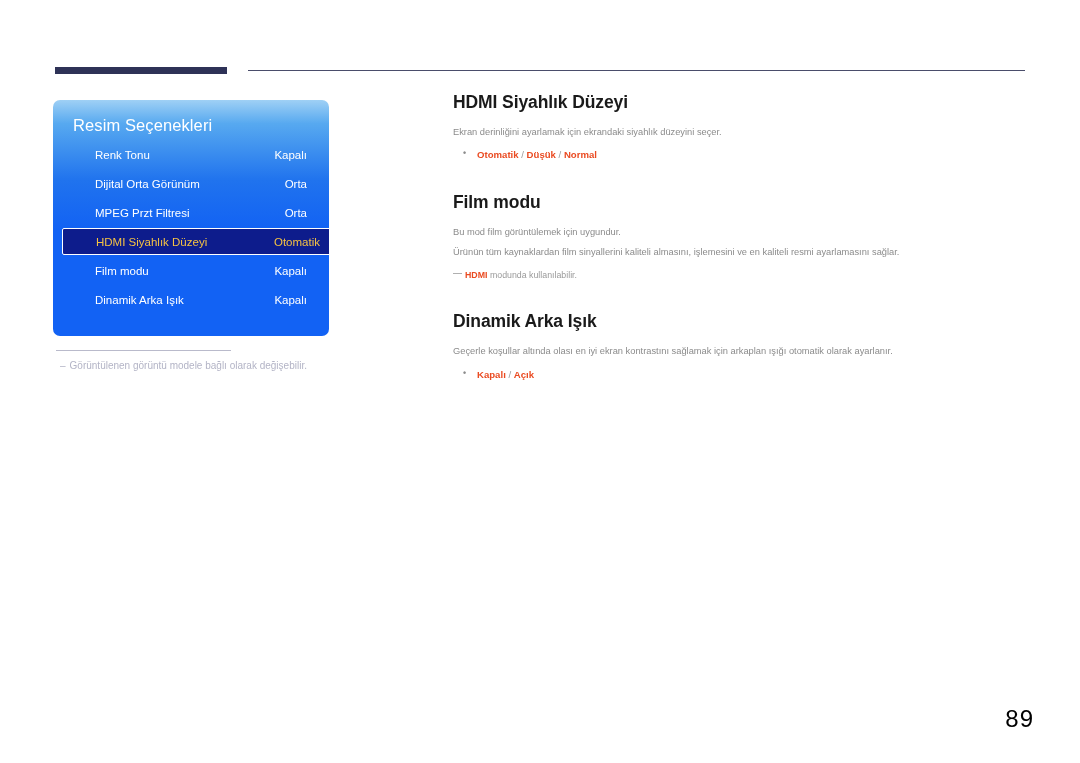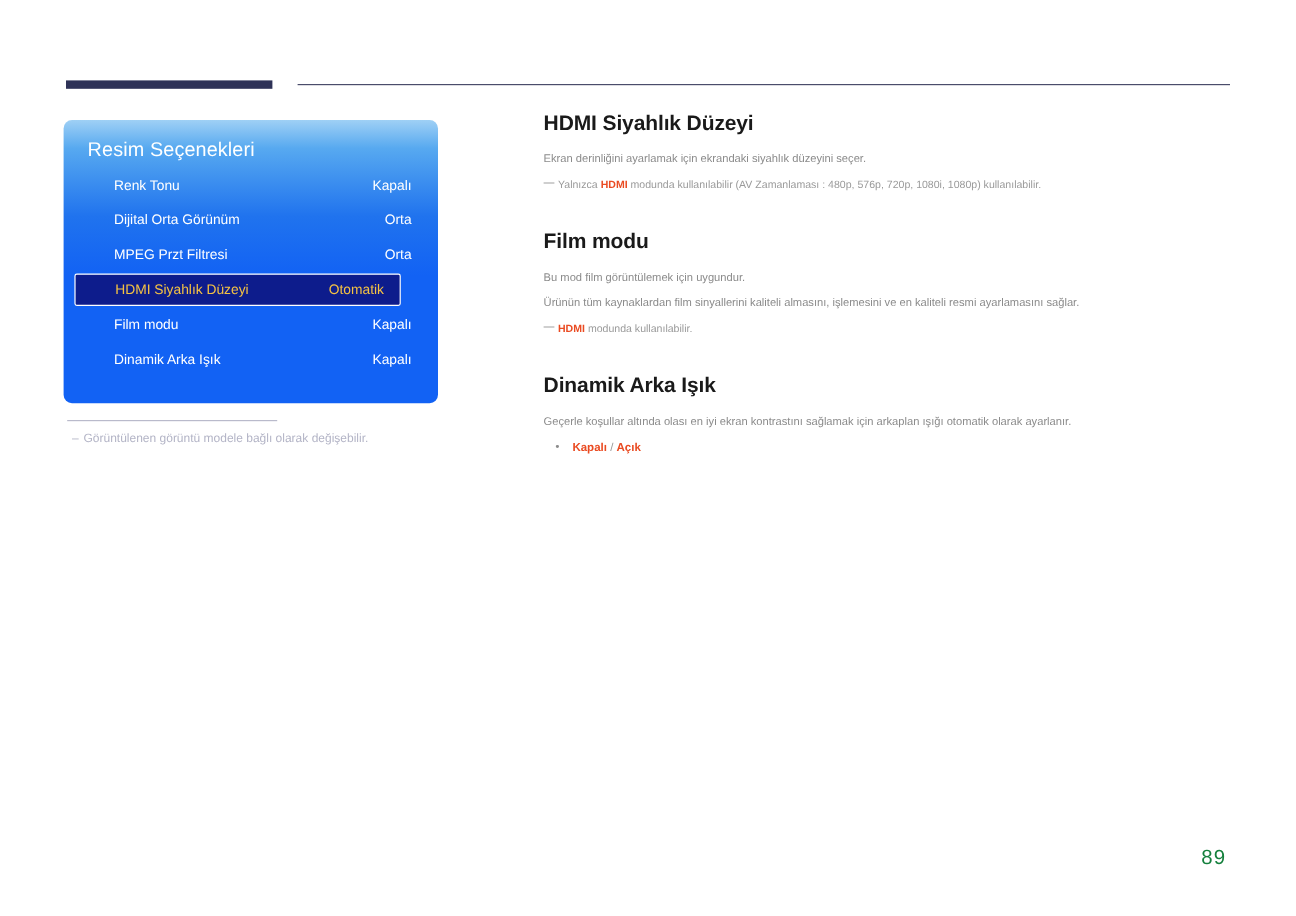"Resim Seçenekleri" .osd-box { width: 312px -> 276px }
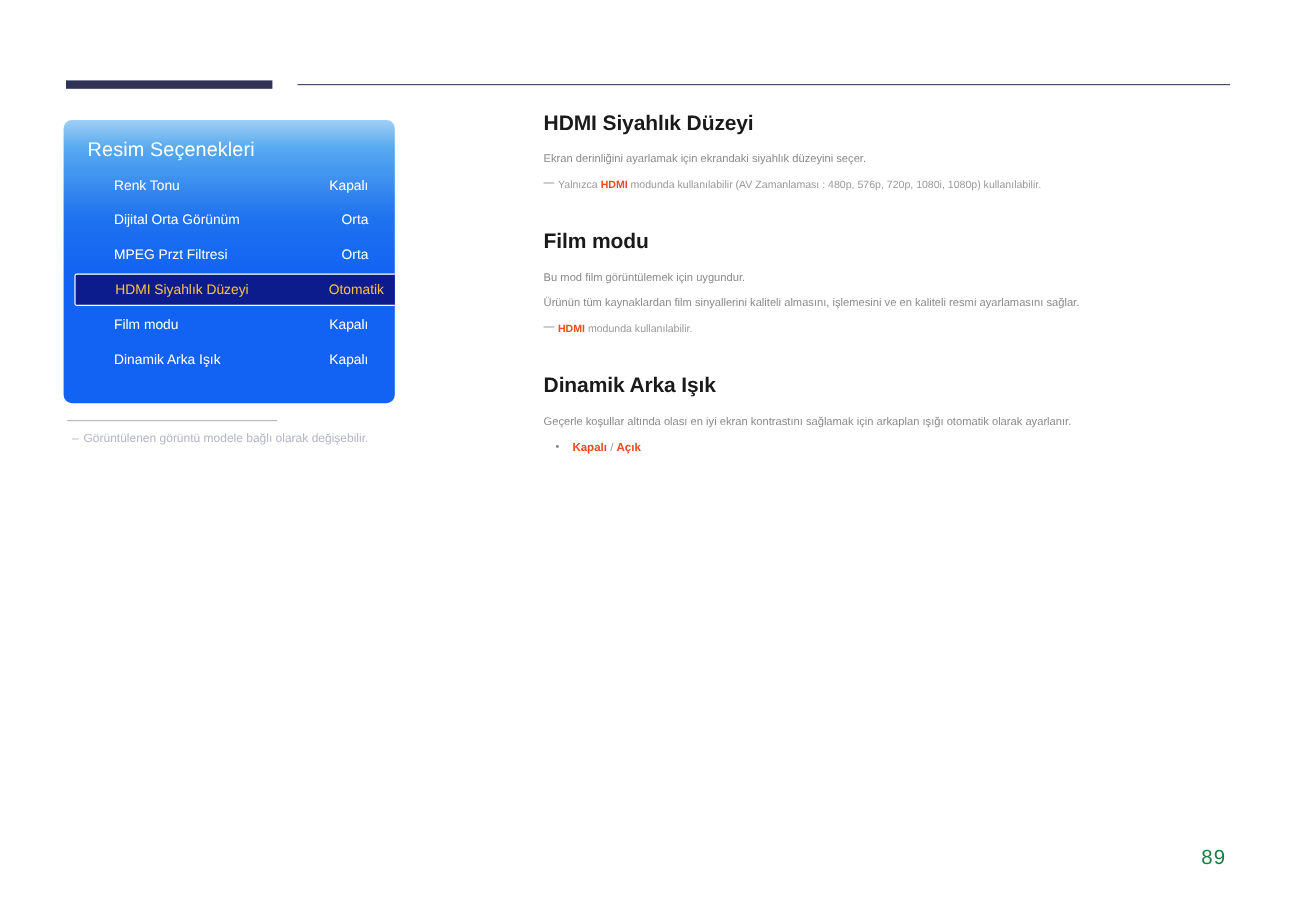"Otomatik / Düşük / Normal" ul.opts { html: none -> <ul> <li><span>Otomatik</span><span> / </span><span>Düşük</span><span> / </span><span>Normal</span></li> </ul> }
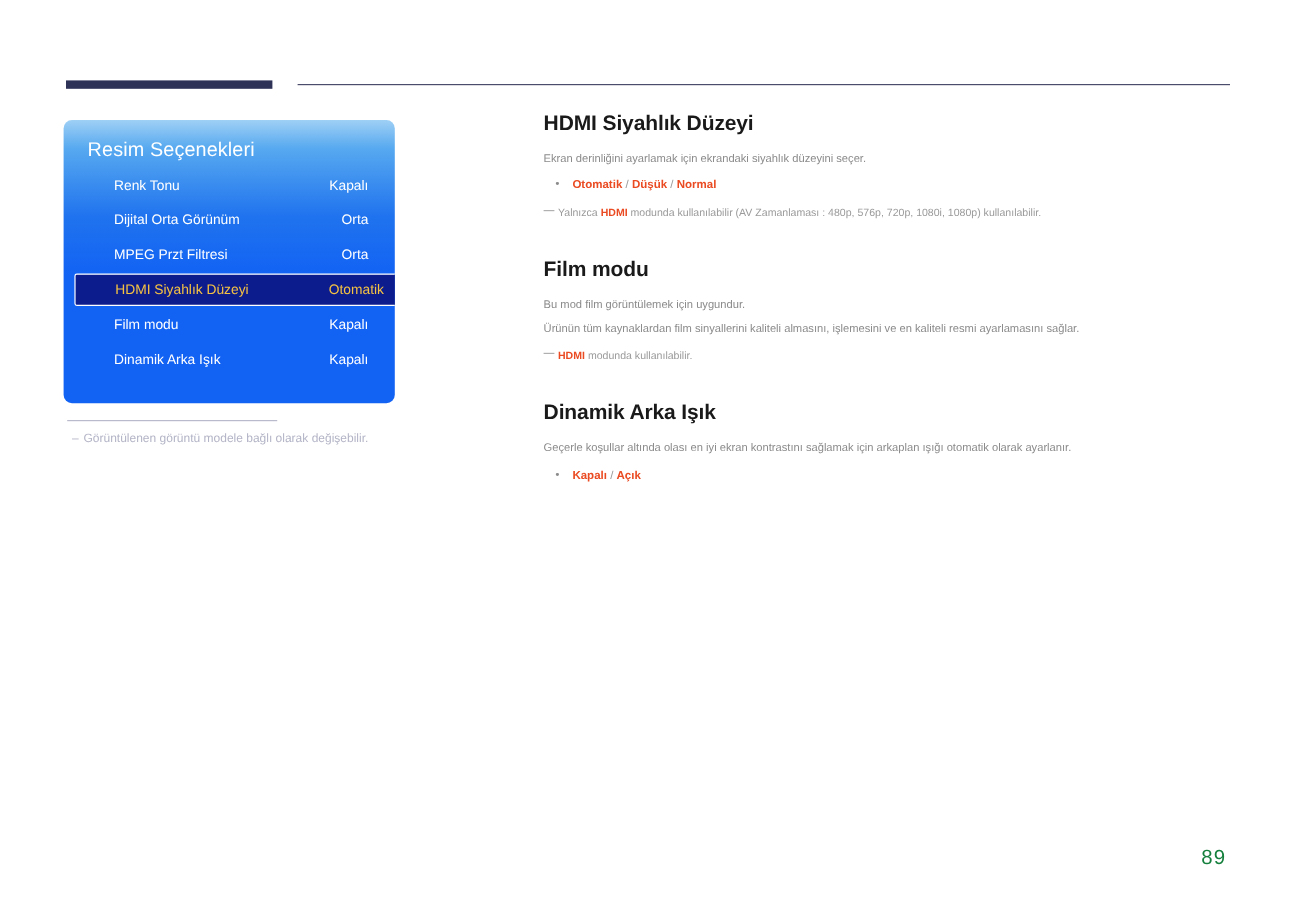"Yalnızca HDMI modunda kullanılabilir (AV" p.note { html: <p><span></span><span>Yalnızca </span><span>HDMI</span><span> modunda kullanılabilir (AV Zamanlaması : 480p, 576p, 720p, 1080i, 1080p) kullanılabilir.</span></p> -> none }
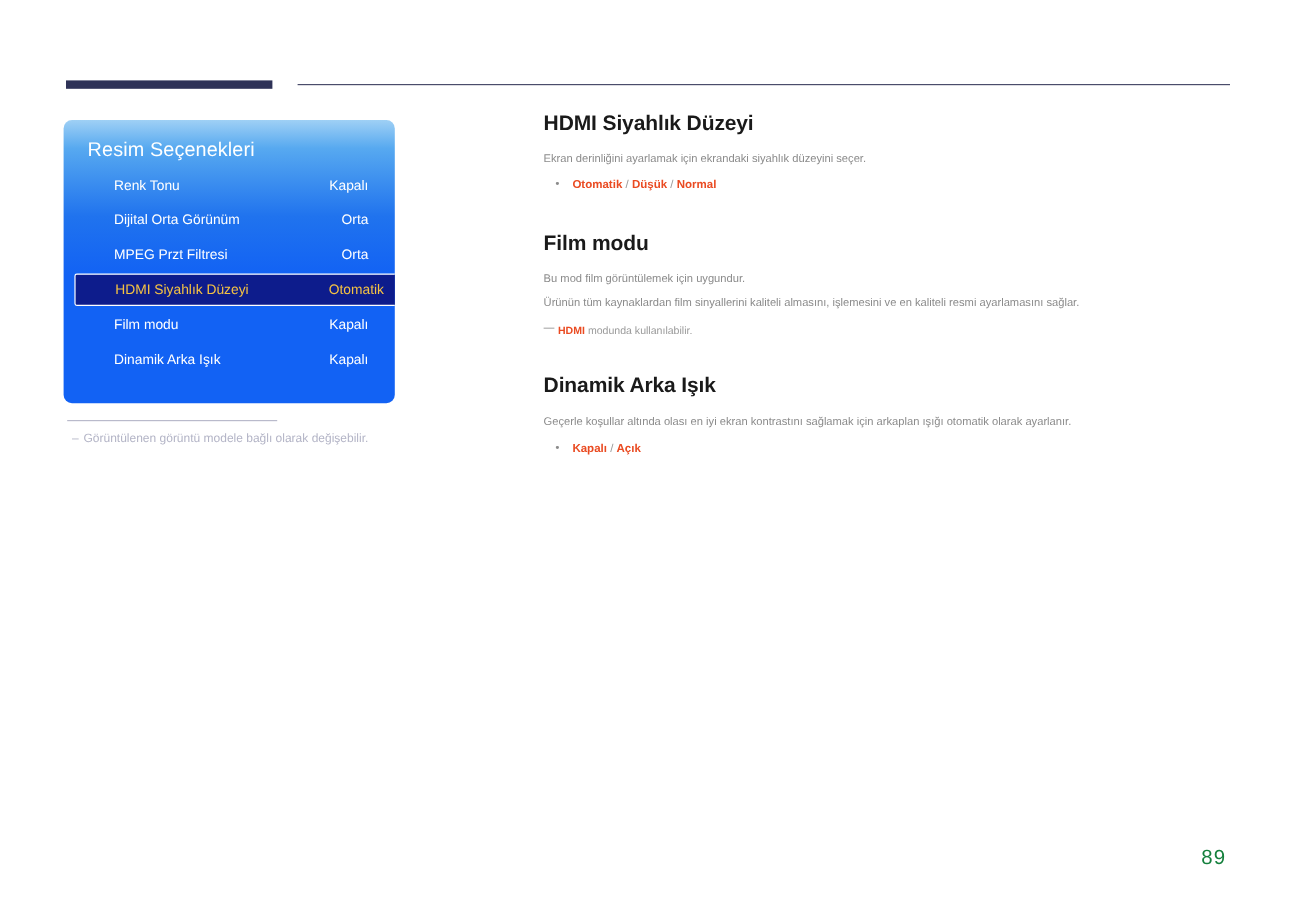"89" .page-no { color: #15803d -> #000000; font-size: 17px -> 24px; right: 58px -> 46px }
